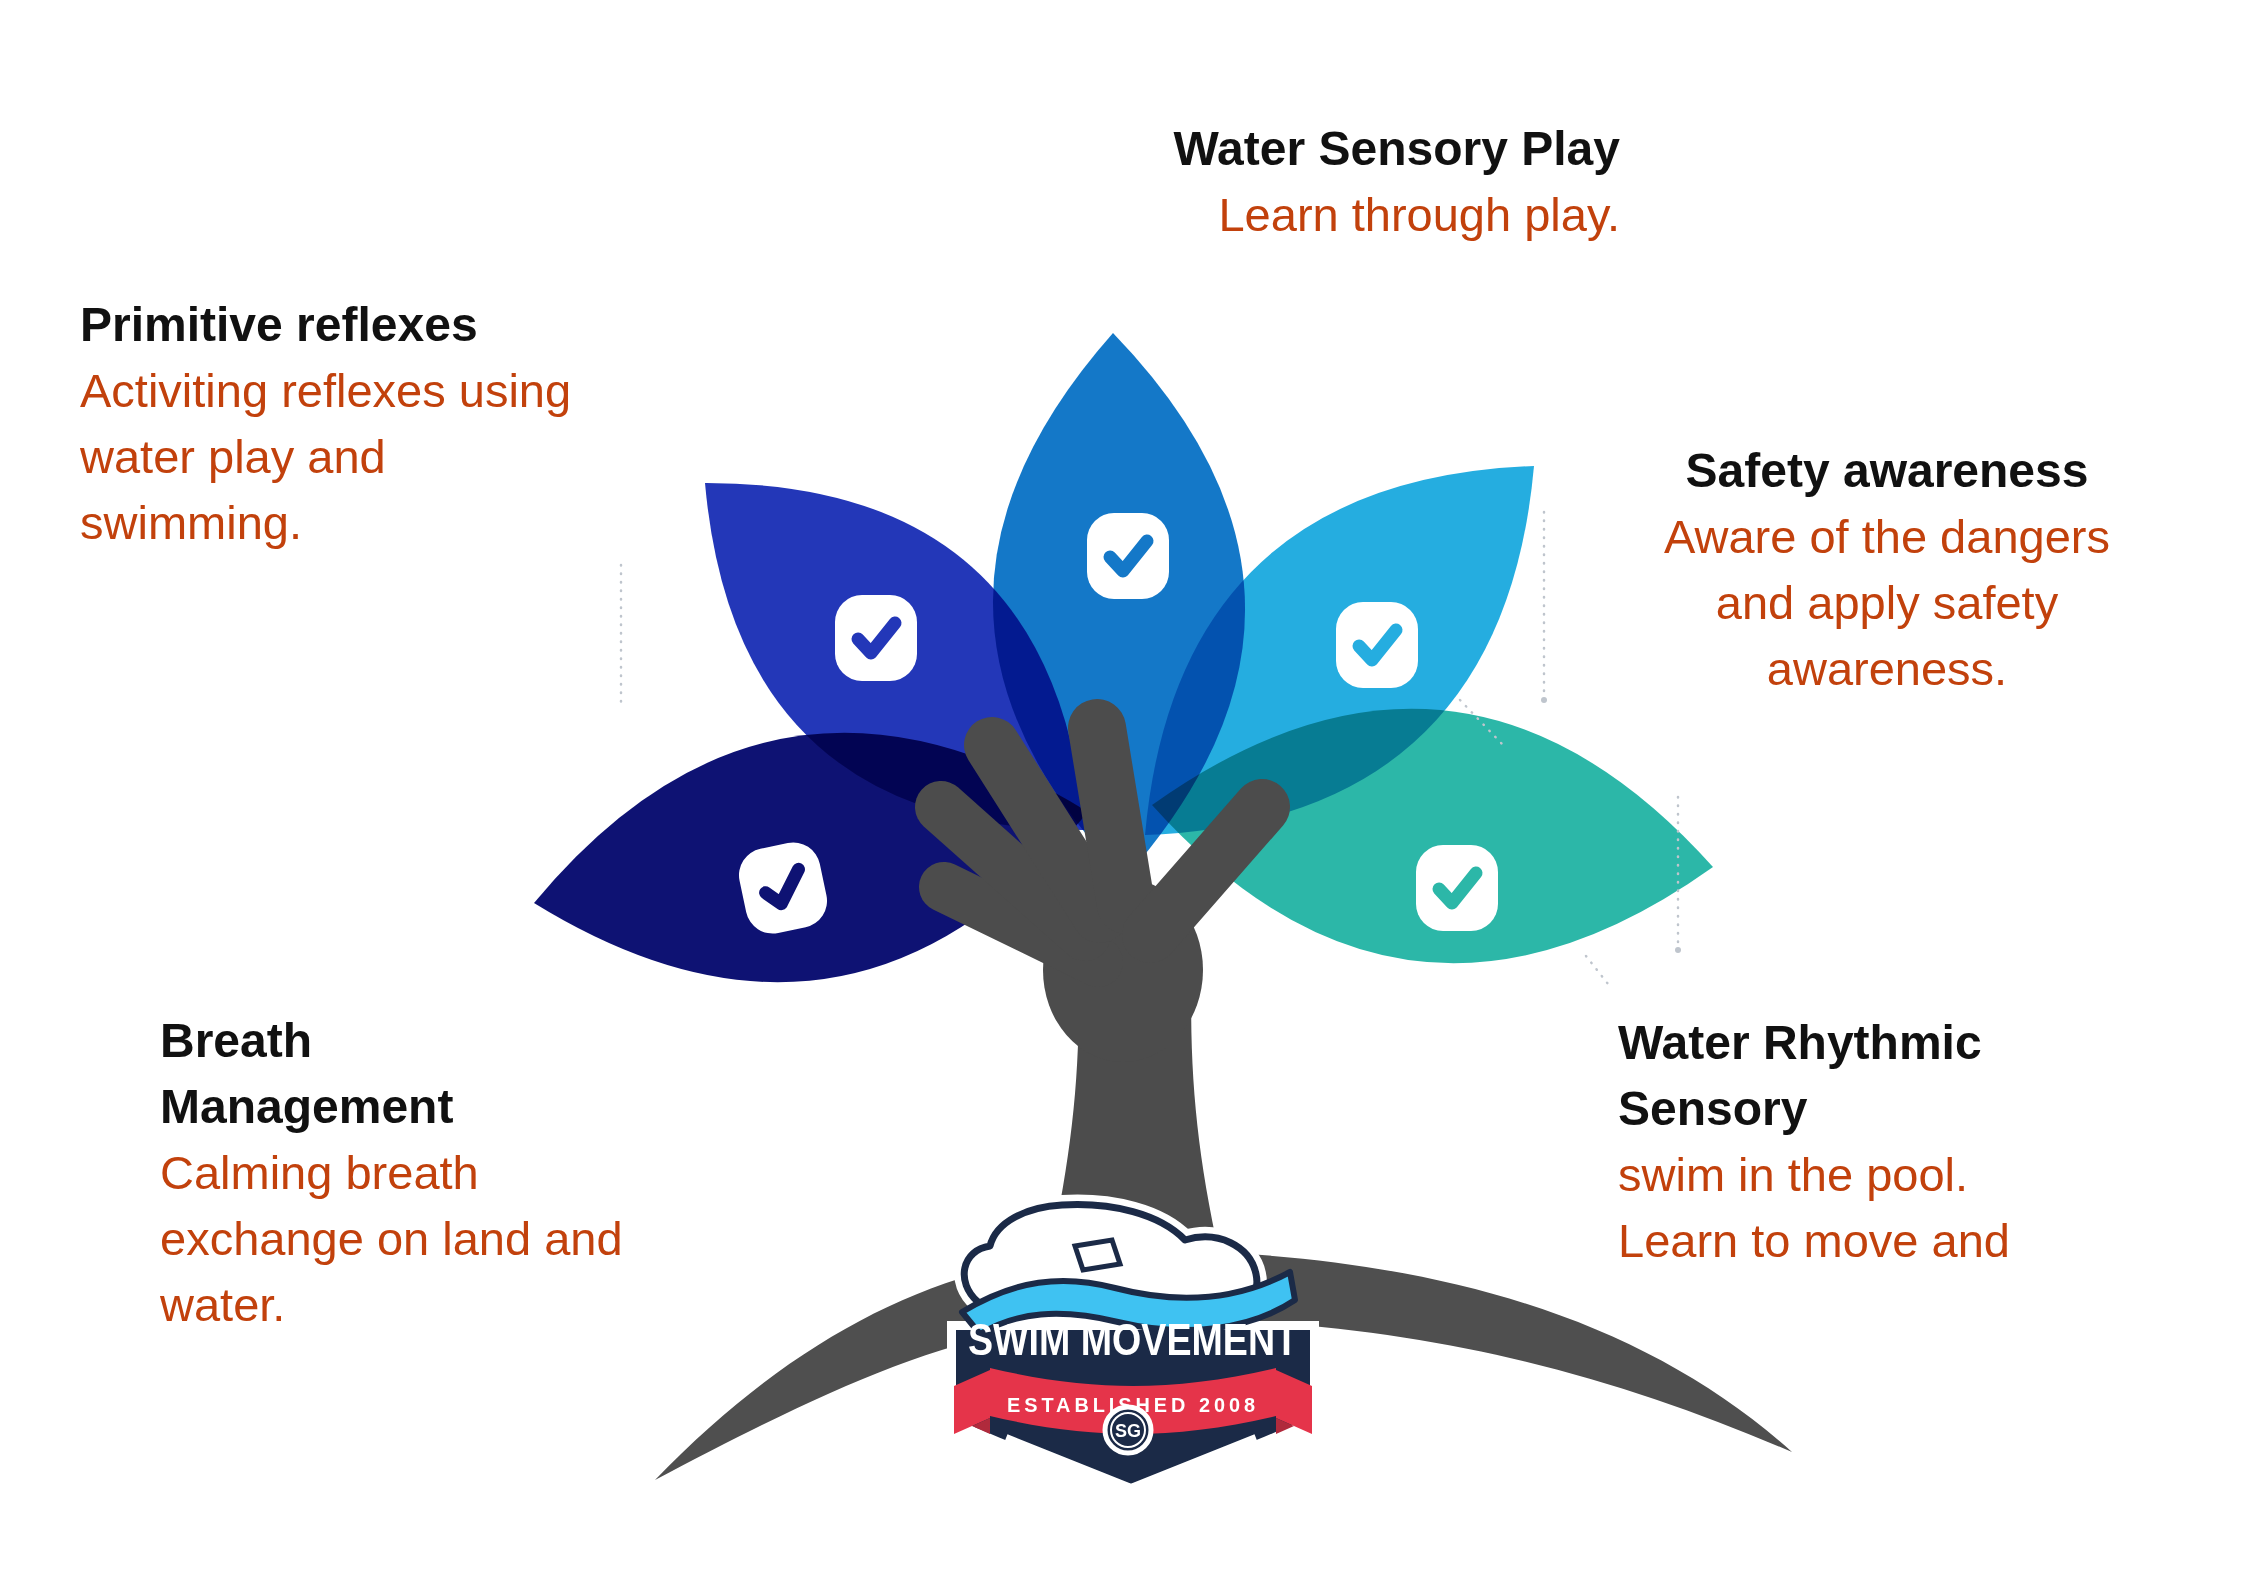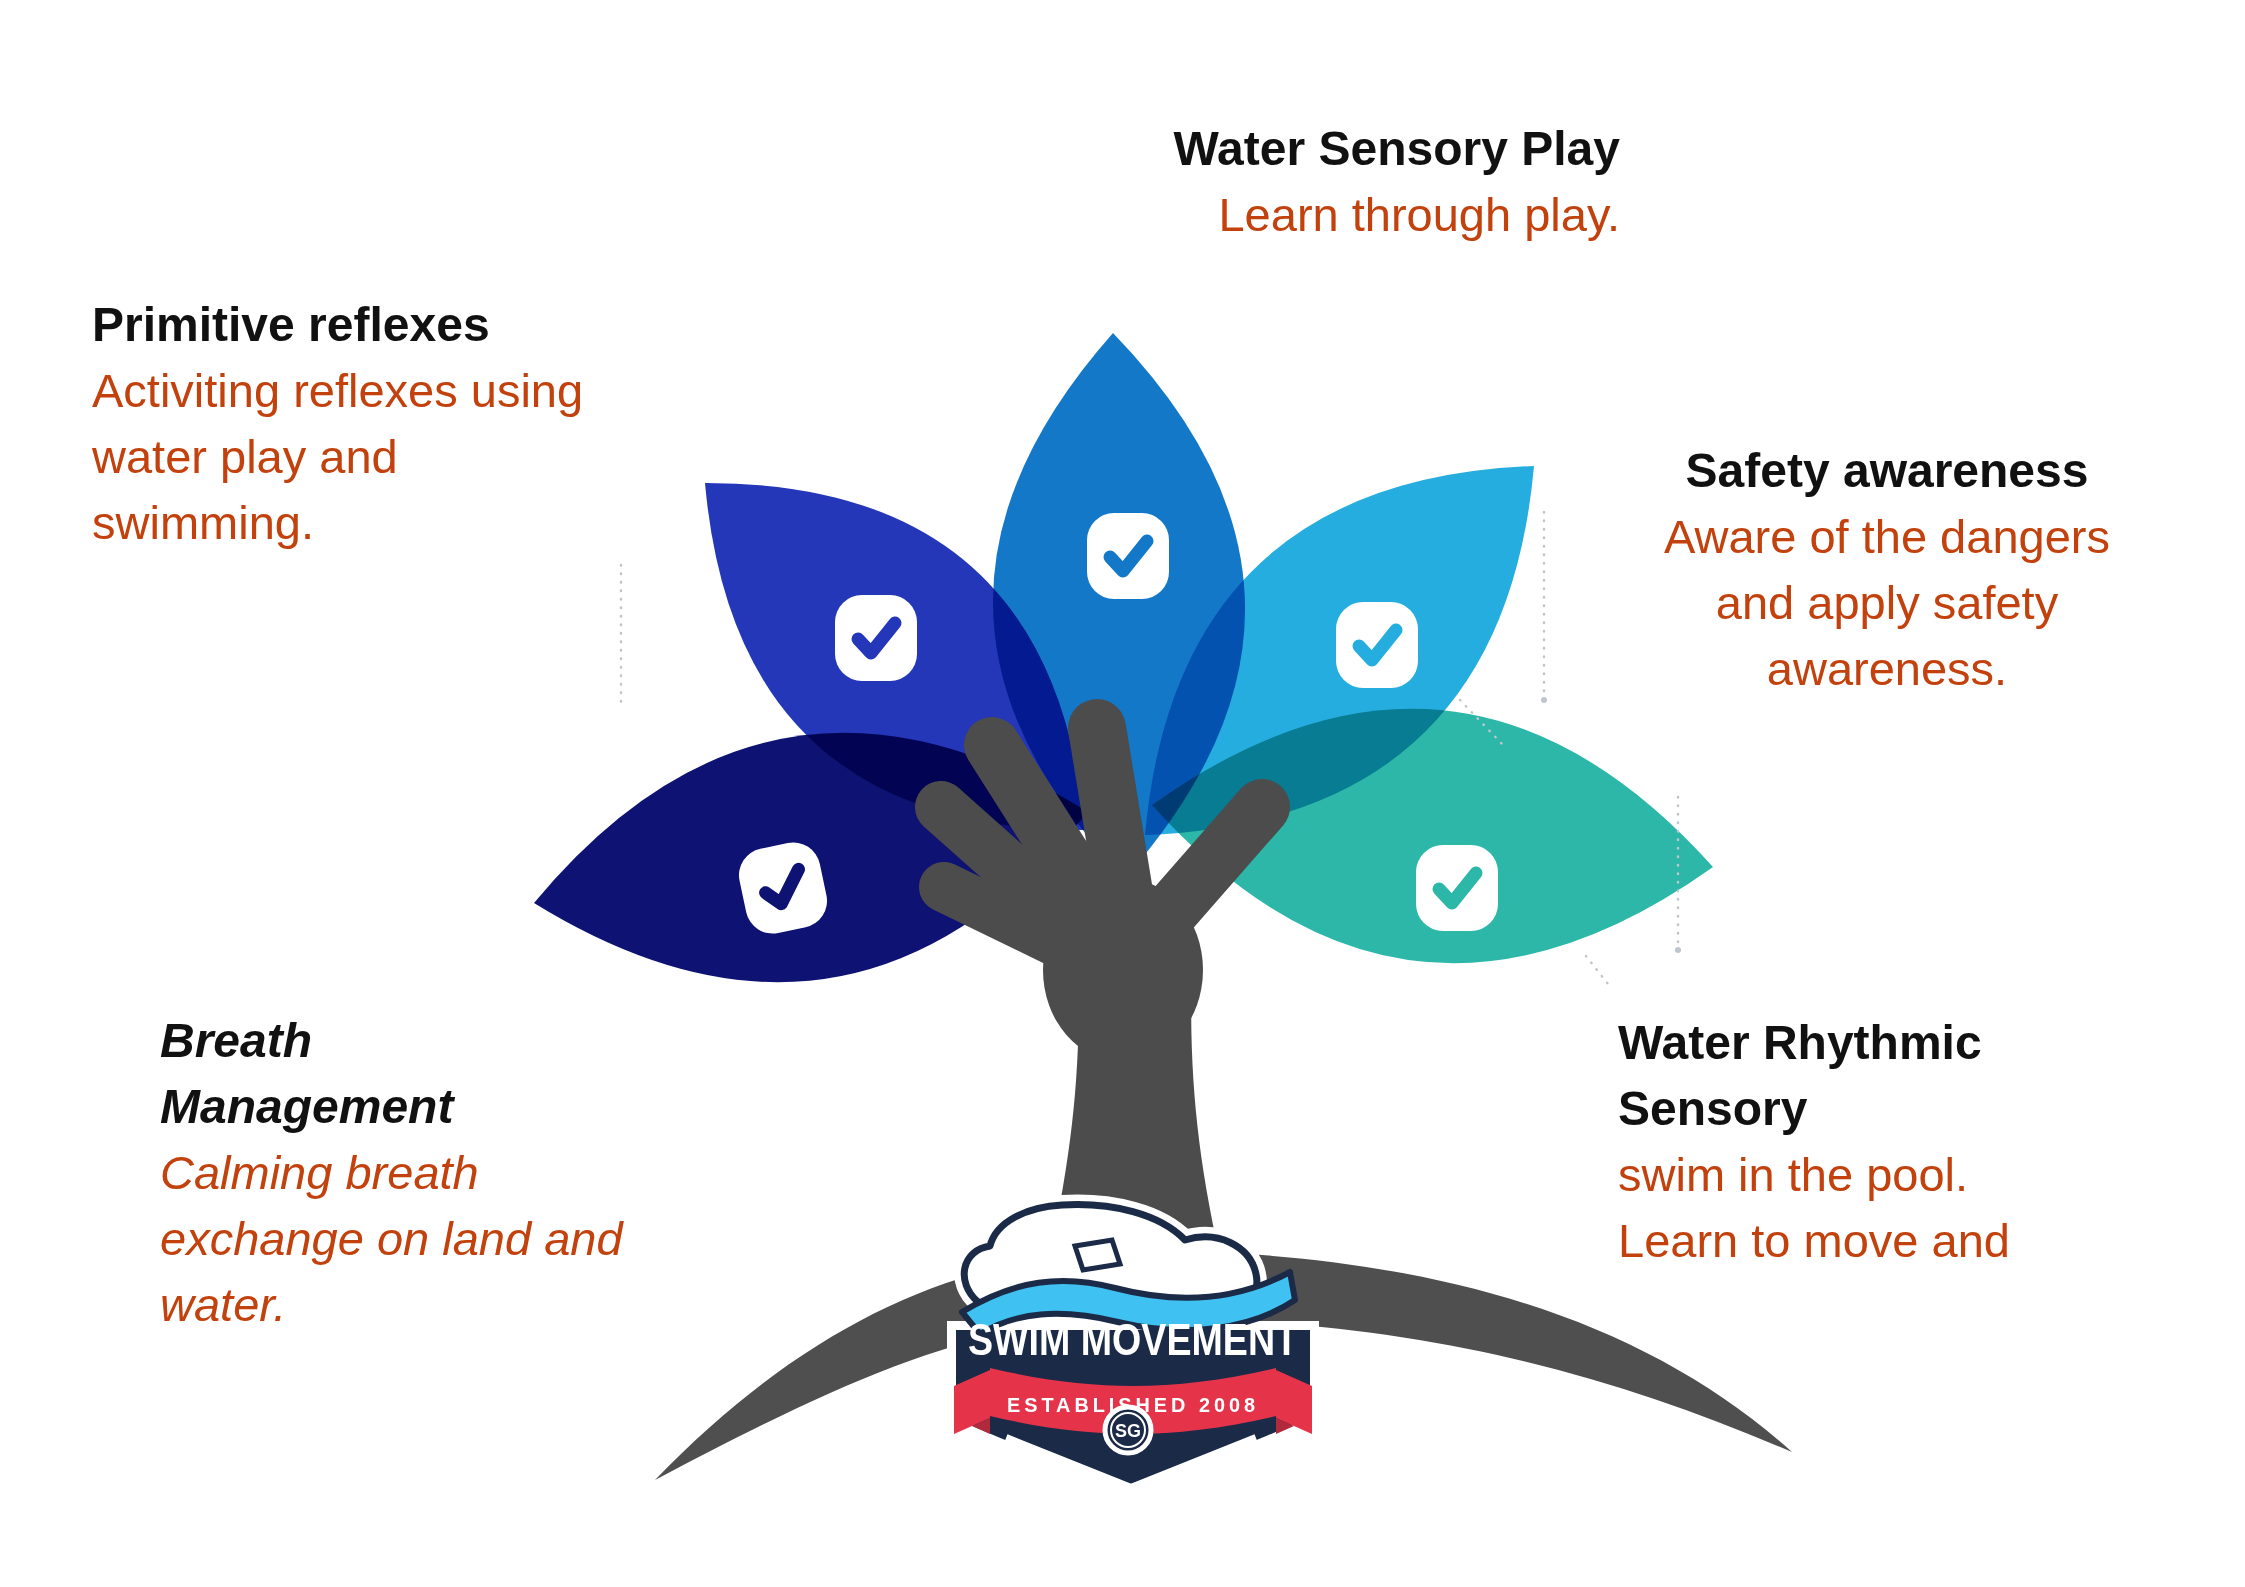"Primitive reflexes" div.tblock { left: 92px -> 80px }
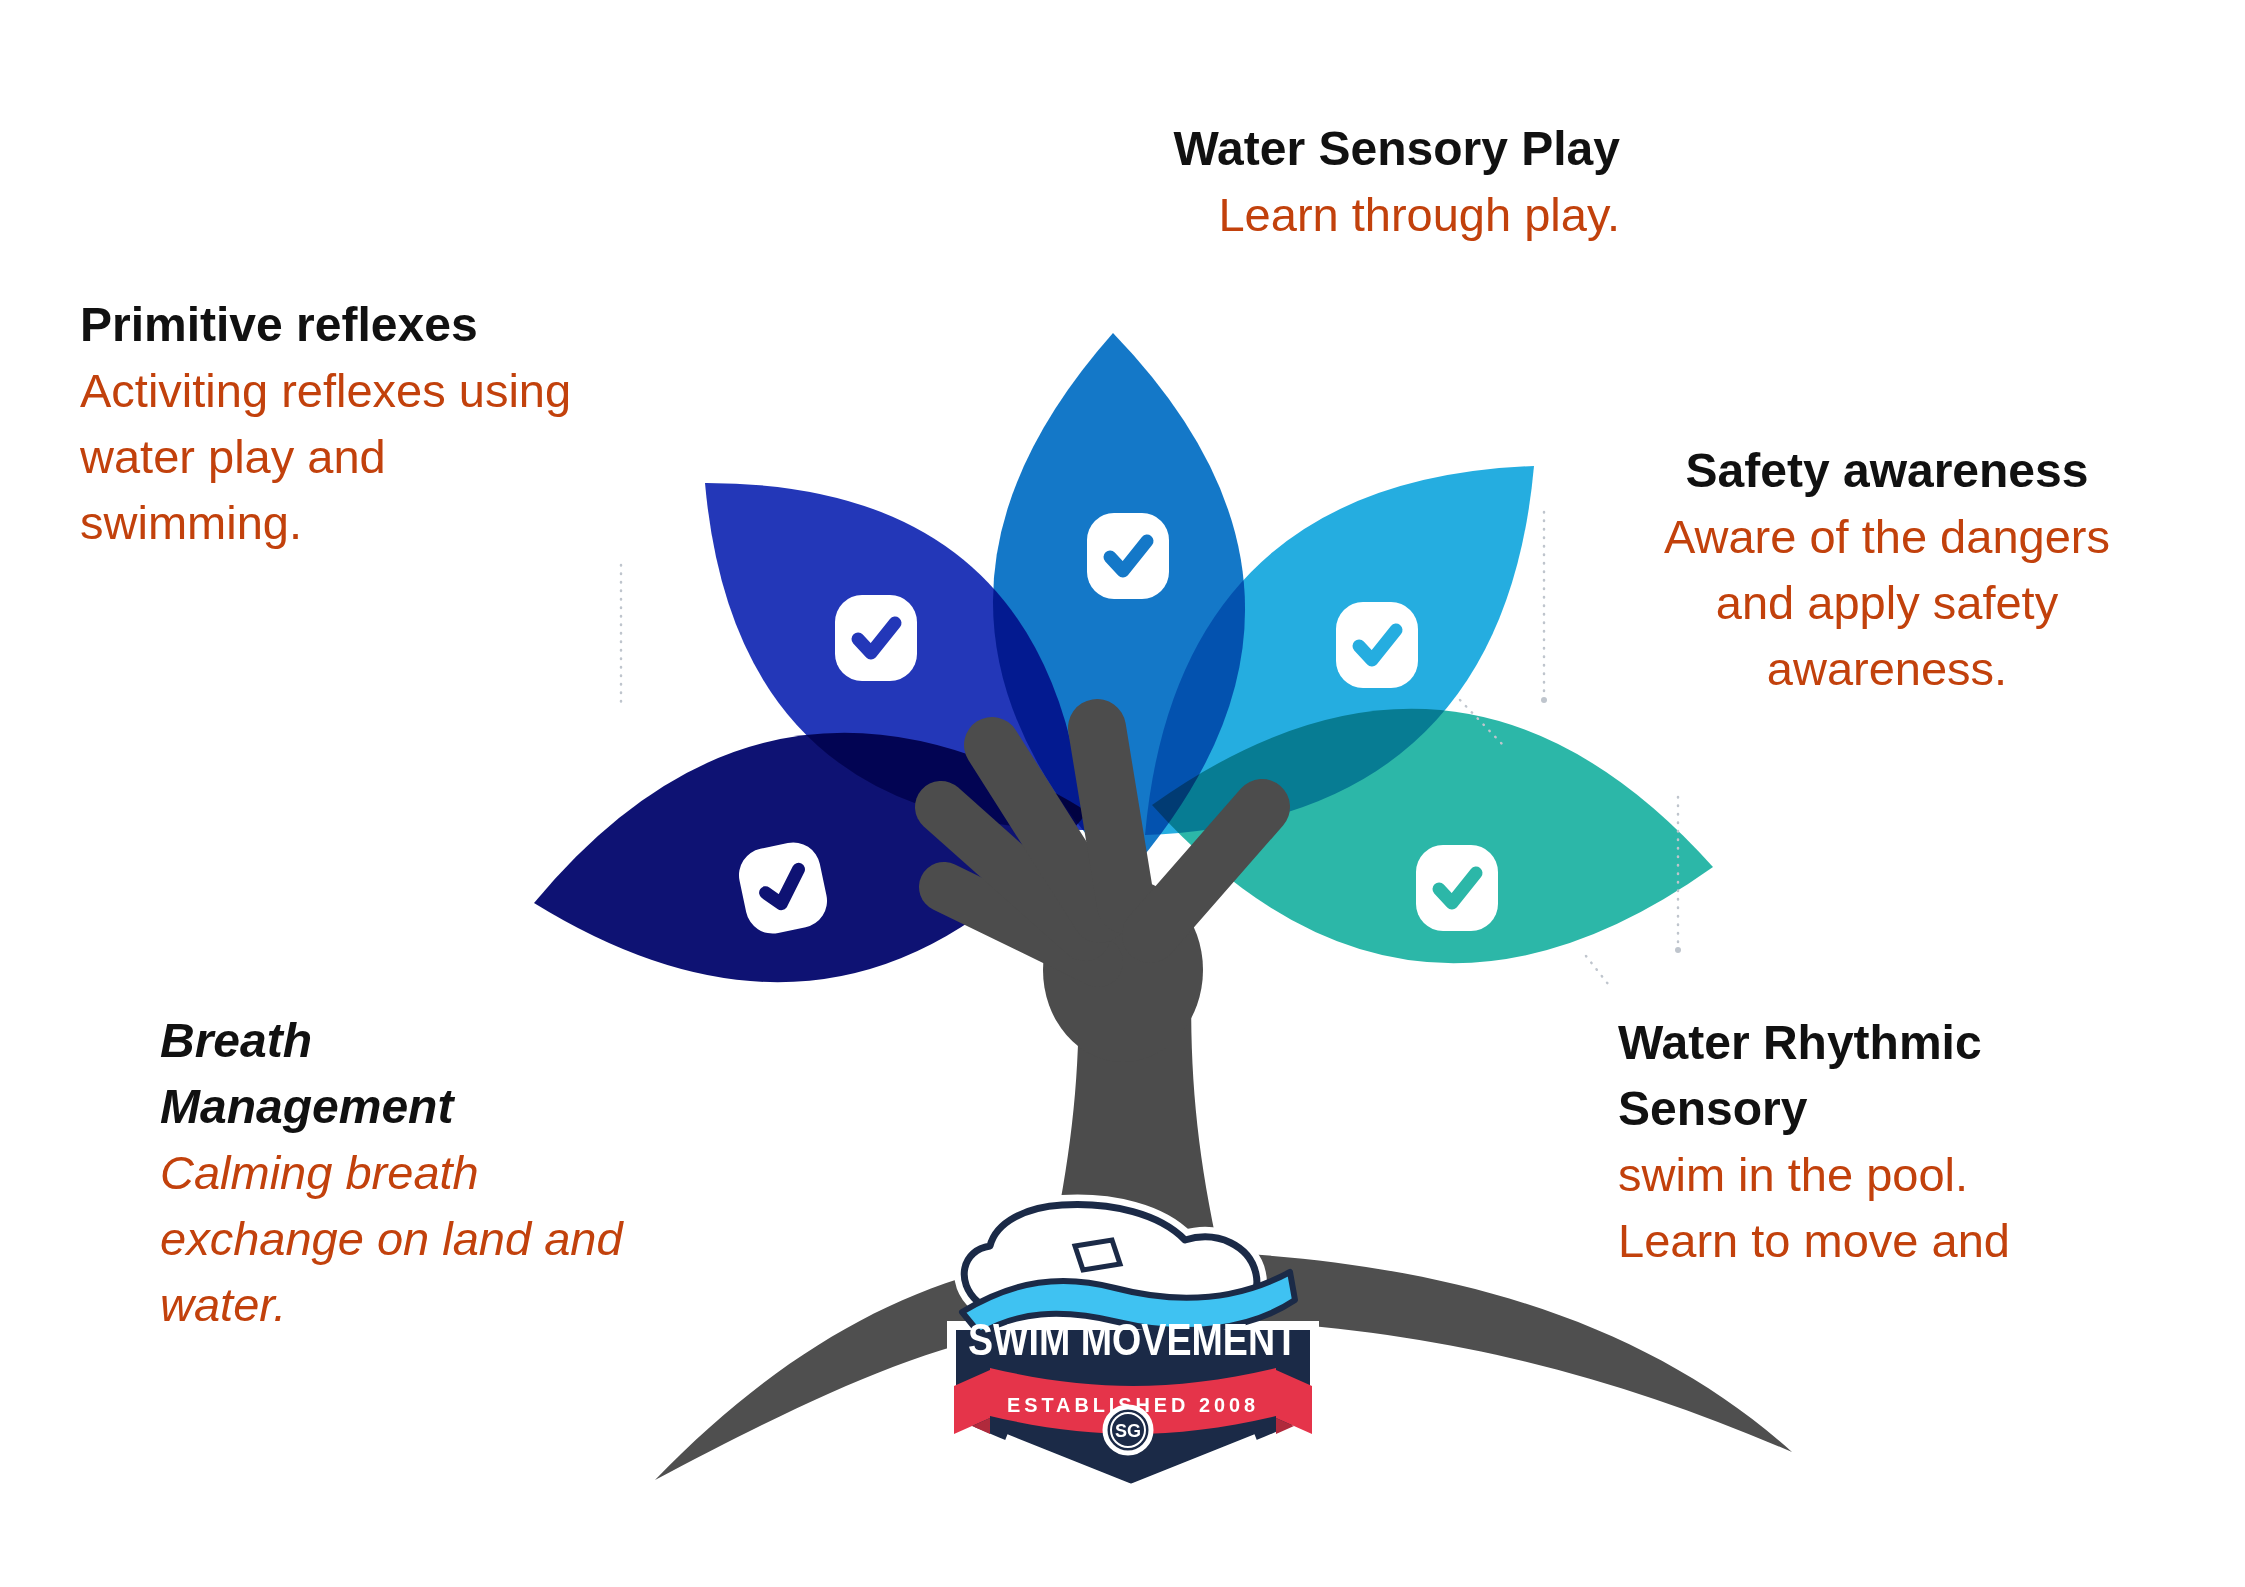"Breath" div.tblock { font-style: italic -> none }
